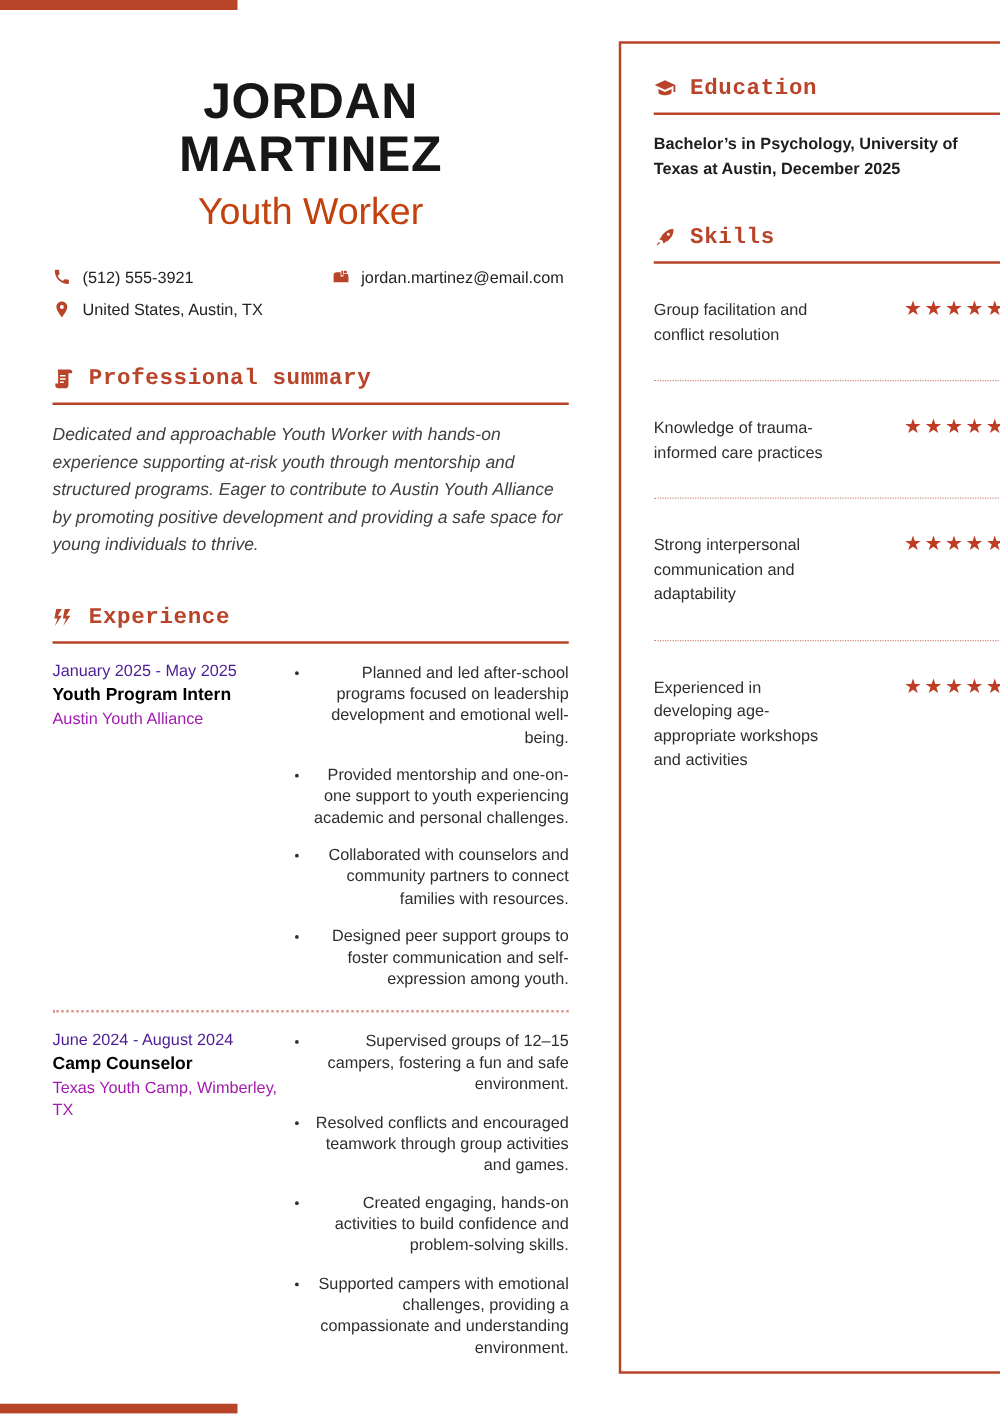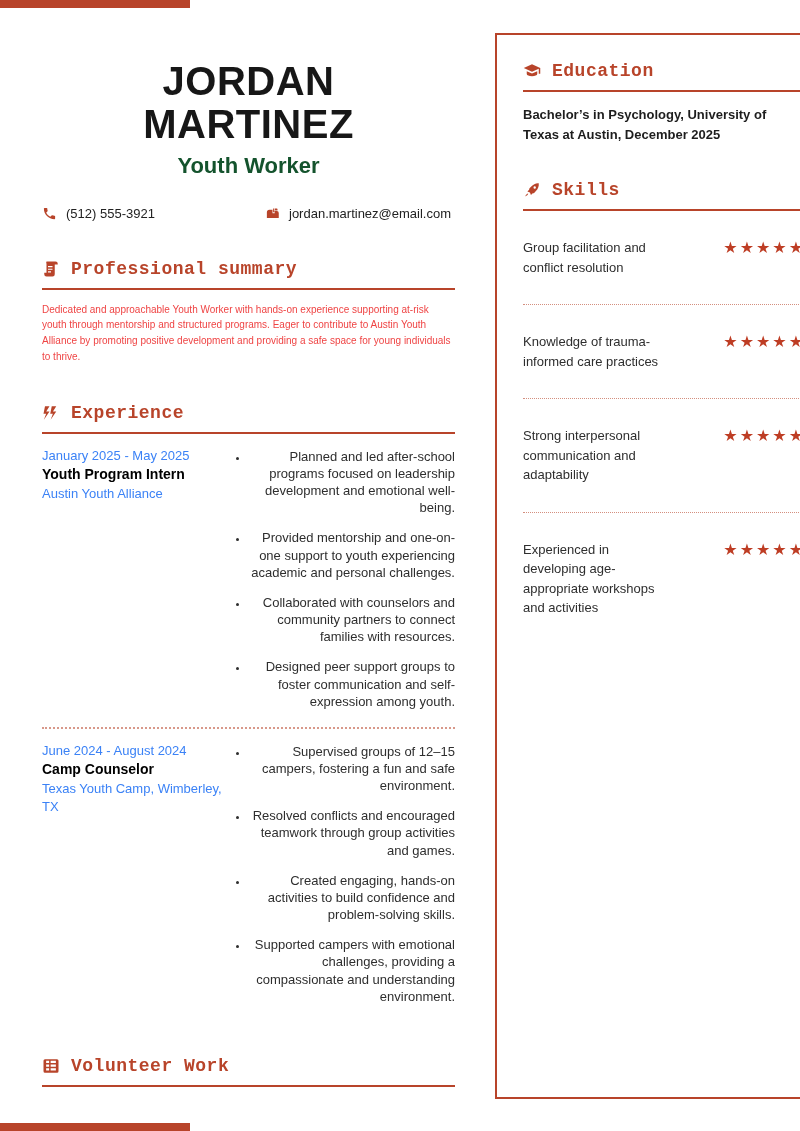"Youth Worker" .job-title { color: #14532d -> #c2410c; font-size: 22px -> 30px; font-weight: 700 -> 400 }
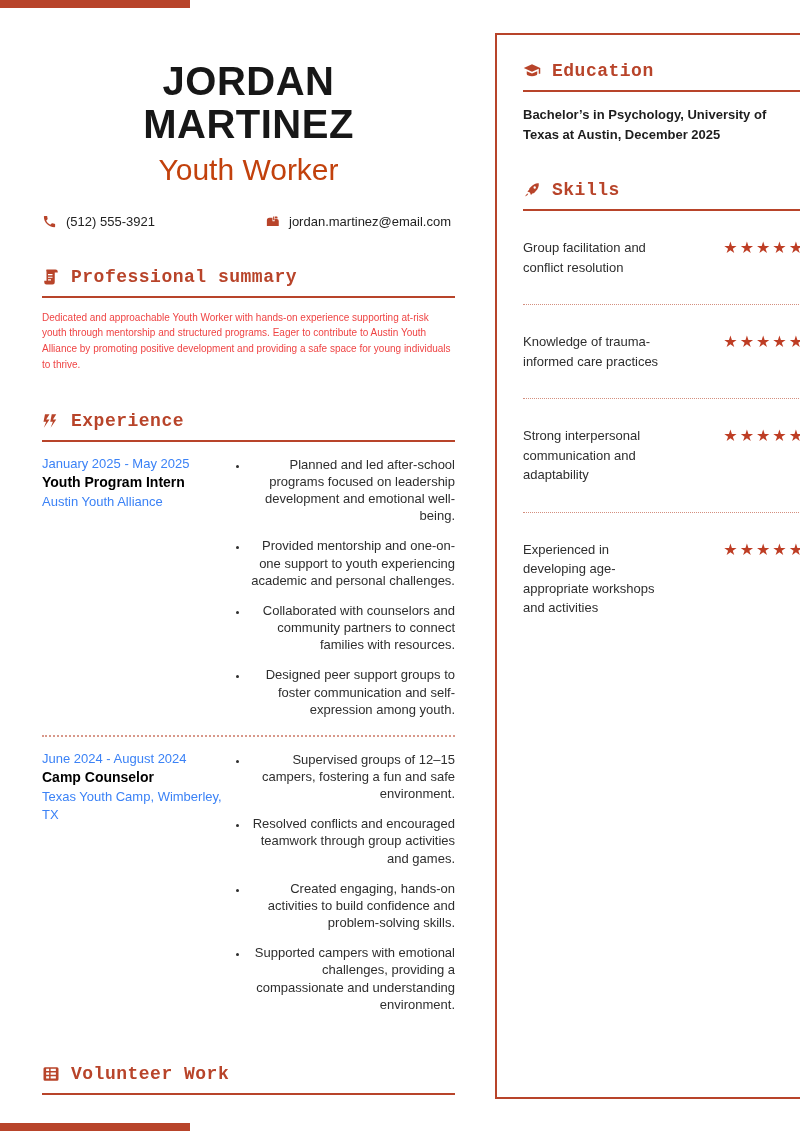"United States, Austin, TX" div.contact-row { html: none -> <div> <div> <span> <svg> <path></path> </svg> </span> <span>United States, Austin, TX</span> </div> </div> }
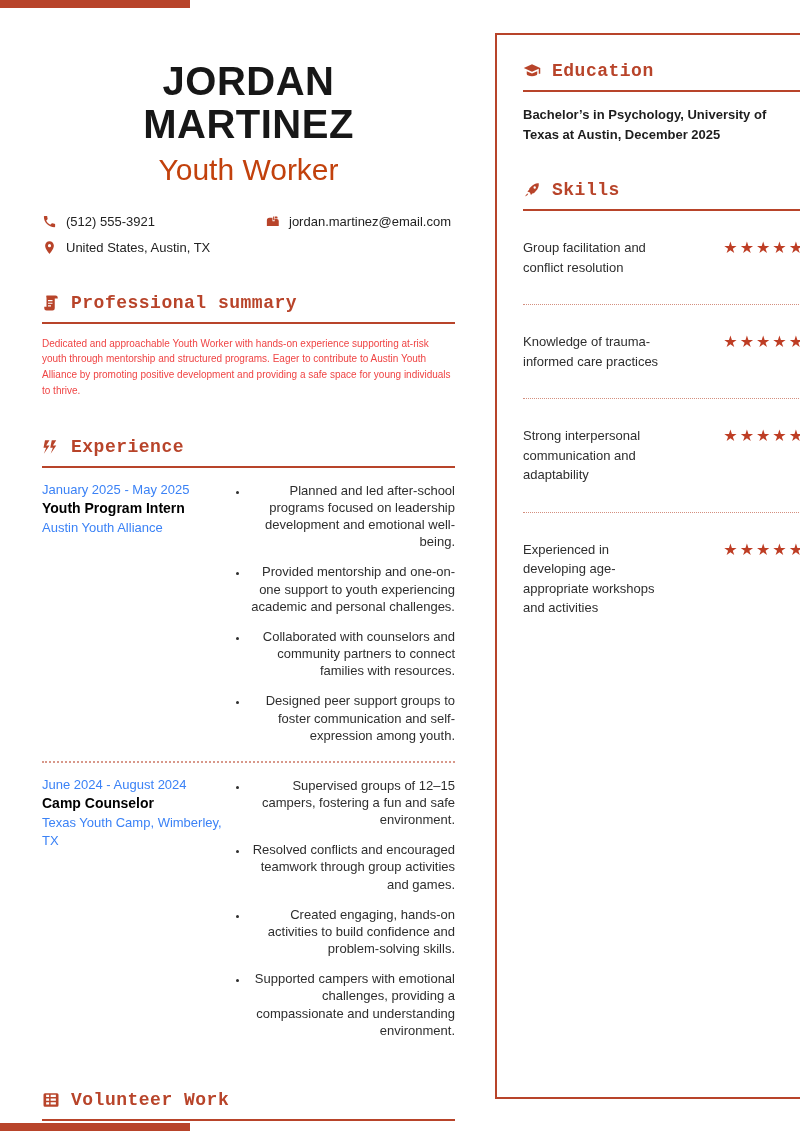"Dedicated and approachable Youth Worker" .summary-text { color: #ef4444 -> #404040; font-size: 10px -> 14px; font-style: none -> italic }
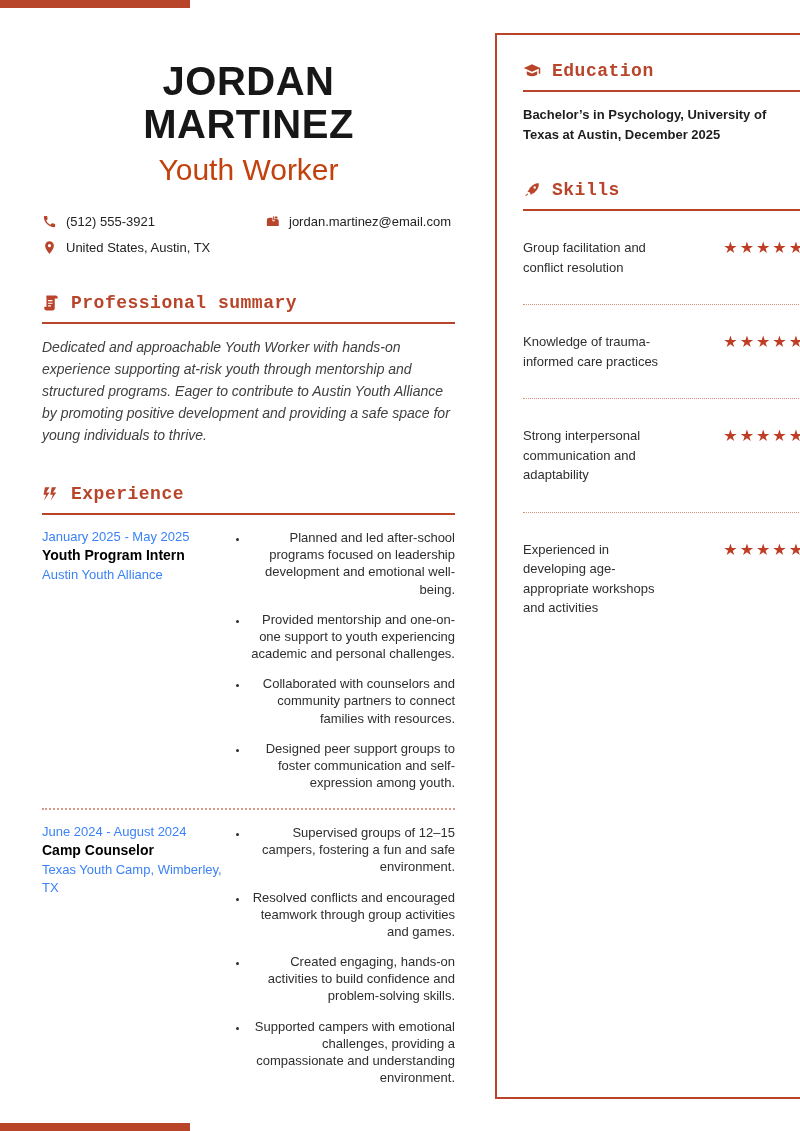"January 2025 - May 2025" .job-dates { color: #3b82f6 -> #4c1d95 }
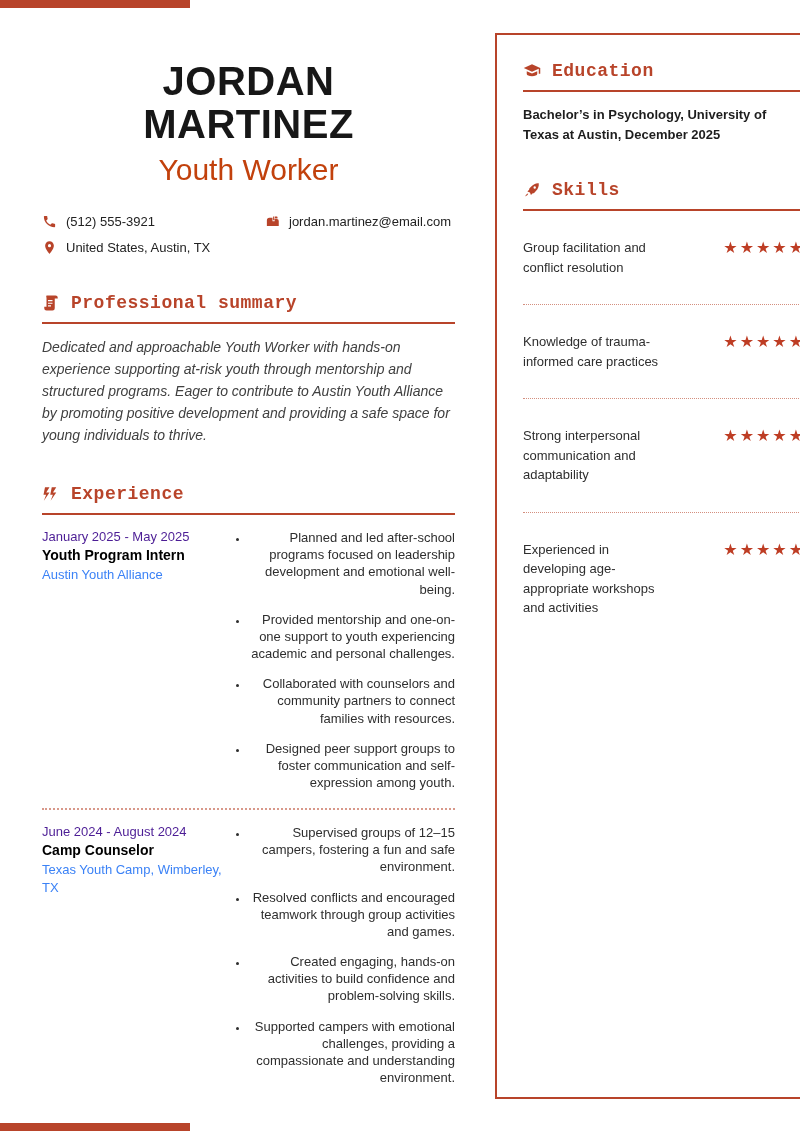"Austin Youth Alliance" .job-company { color: #3b82f6 -> #a21caf }
